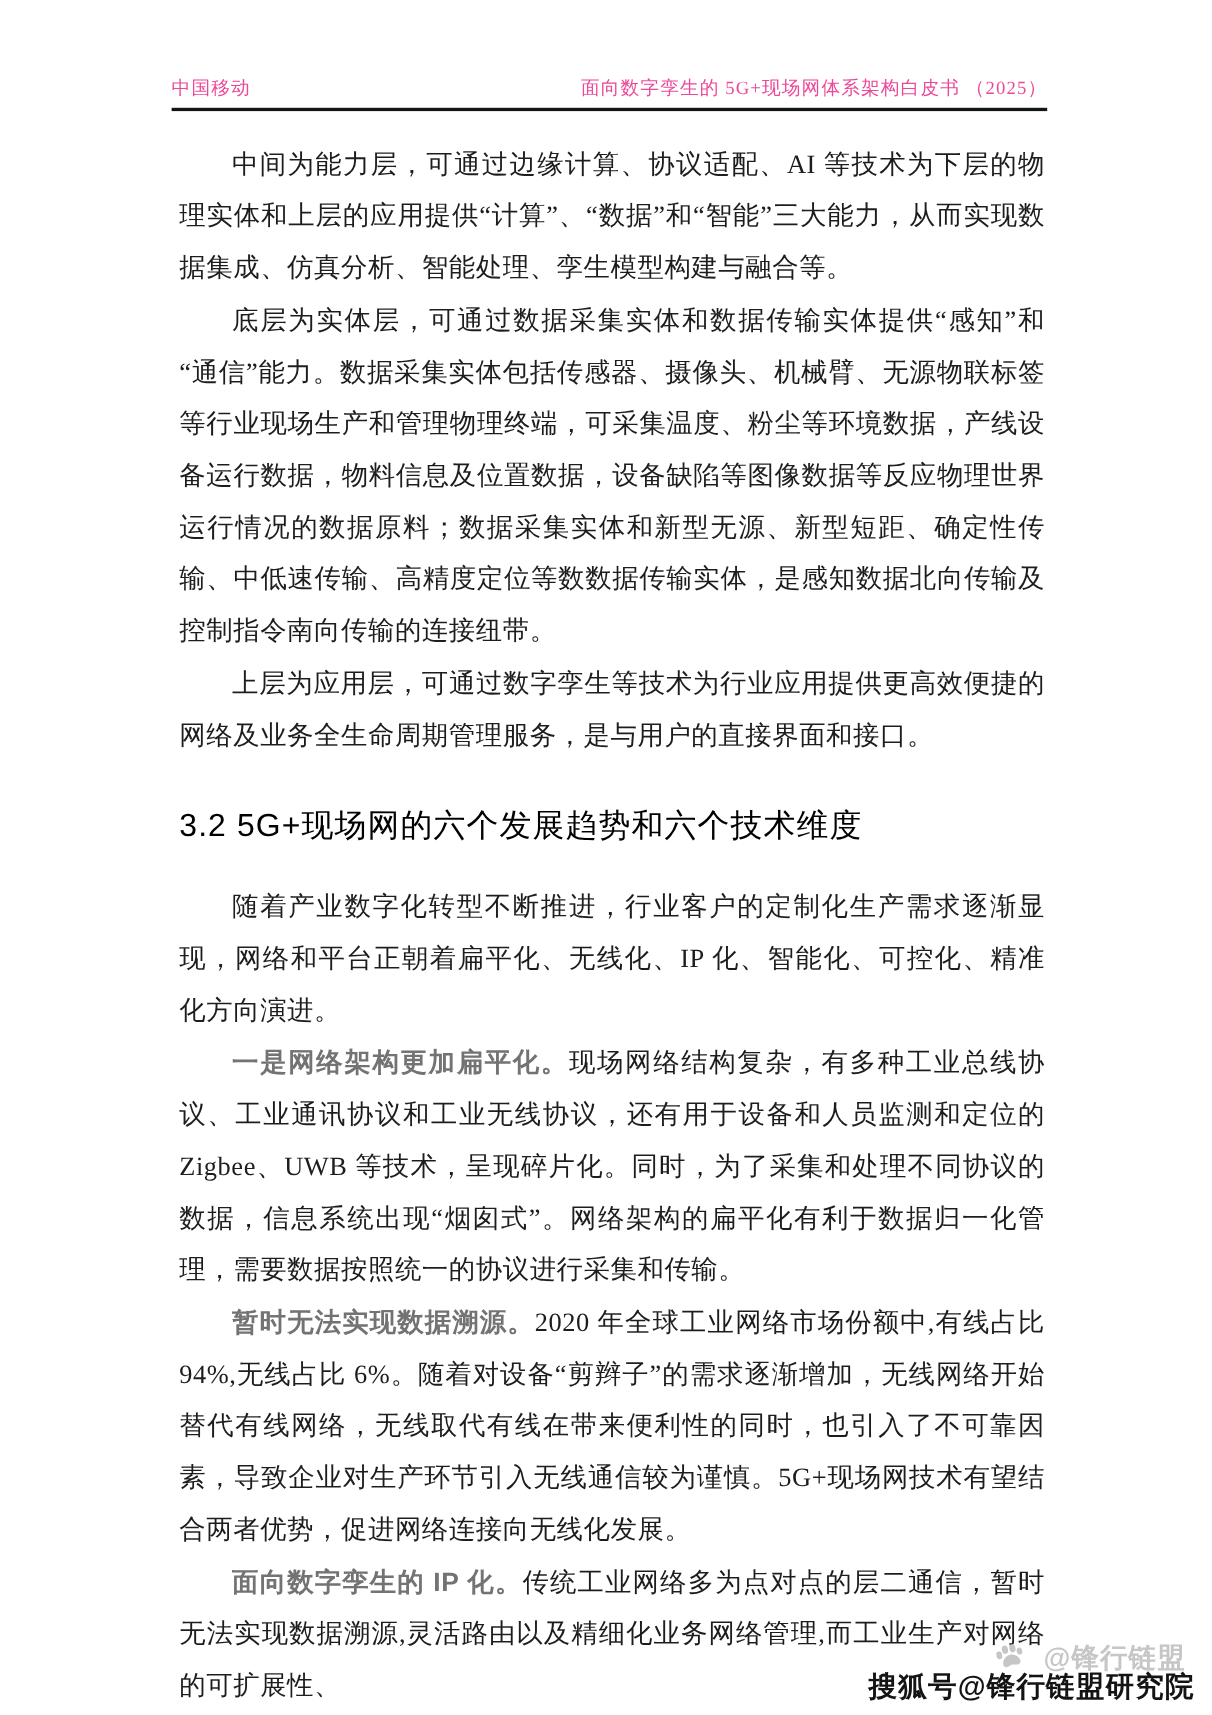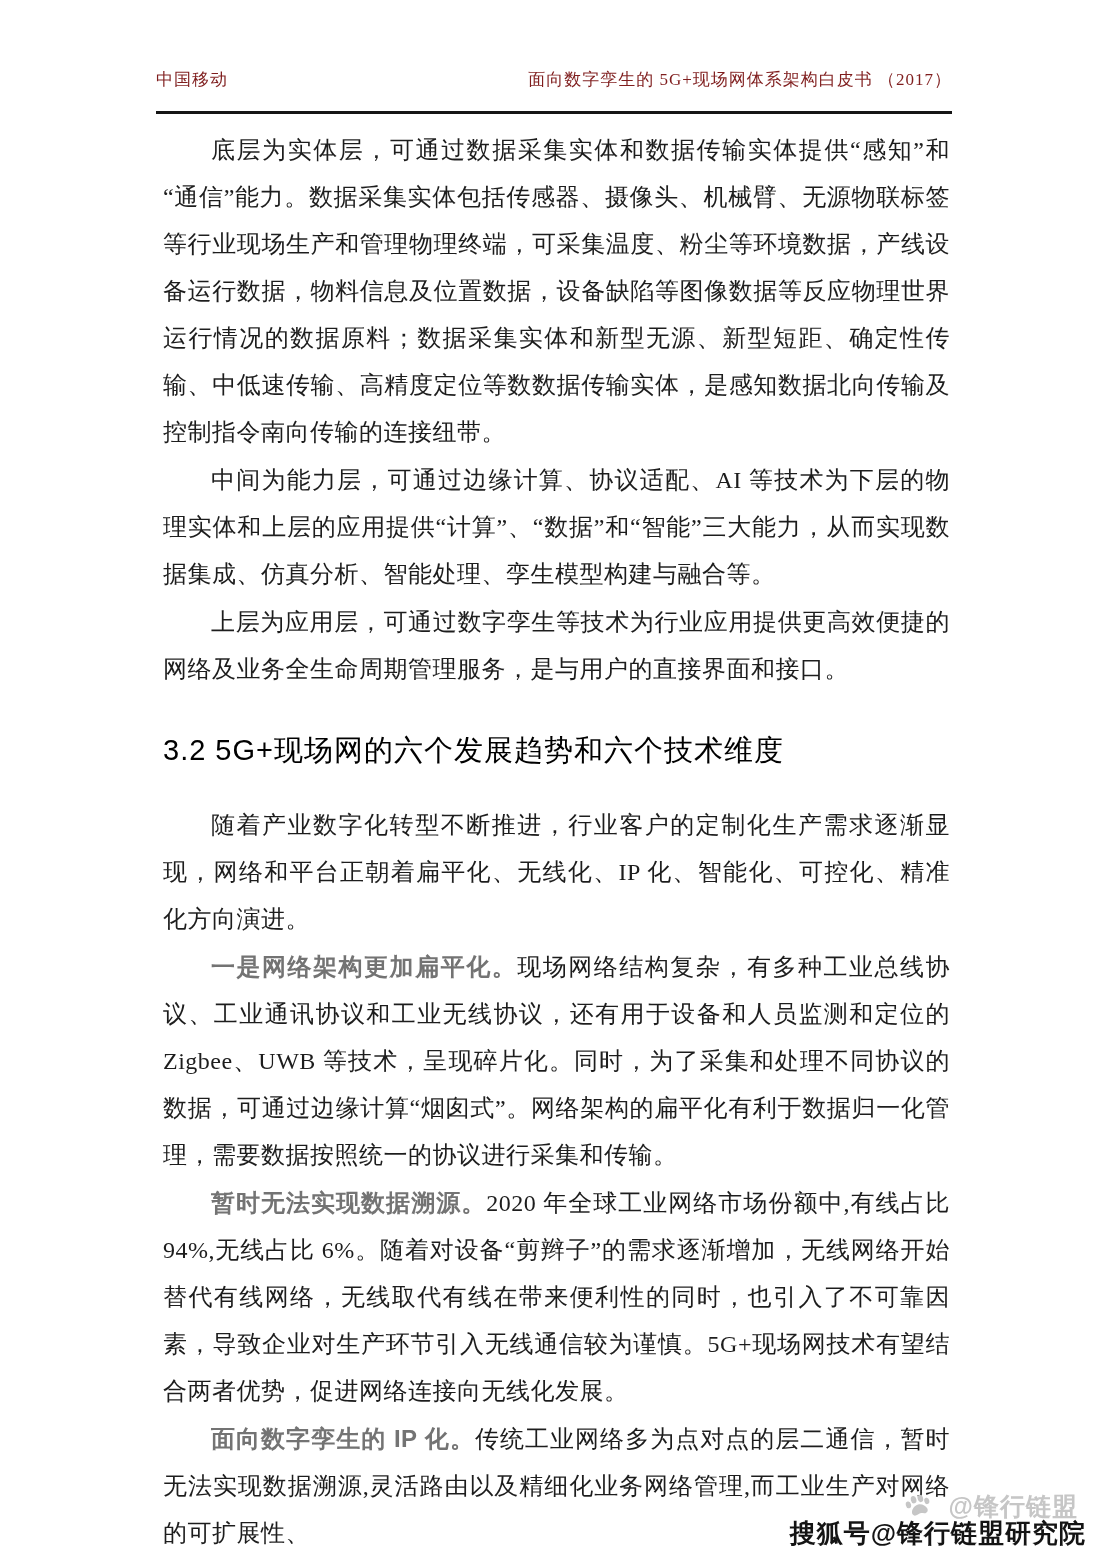"中国移动" .header { color: #7f1d1d -> #ec4899; padding-bottom: 20px -> 7px }
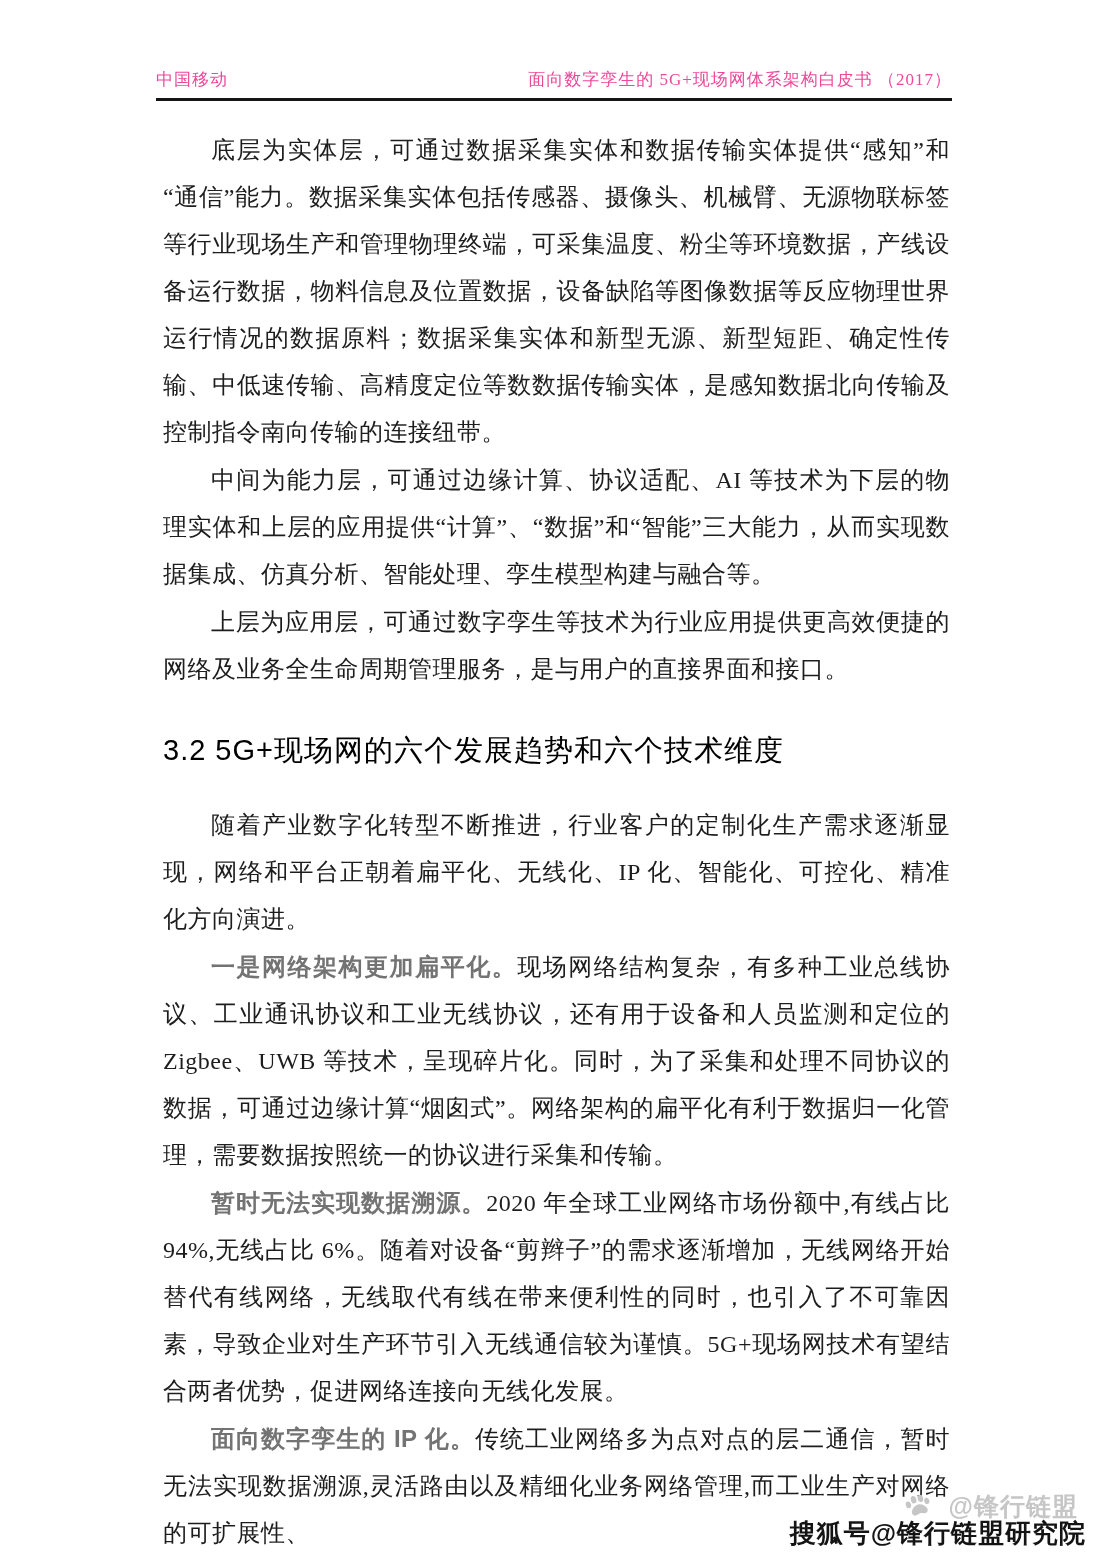"面向数字孪生的 5G+现场网体系架构白皮书 （2017）" span { text: 2017 -> 2025 }
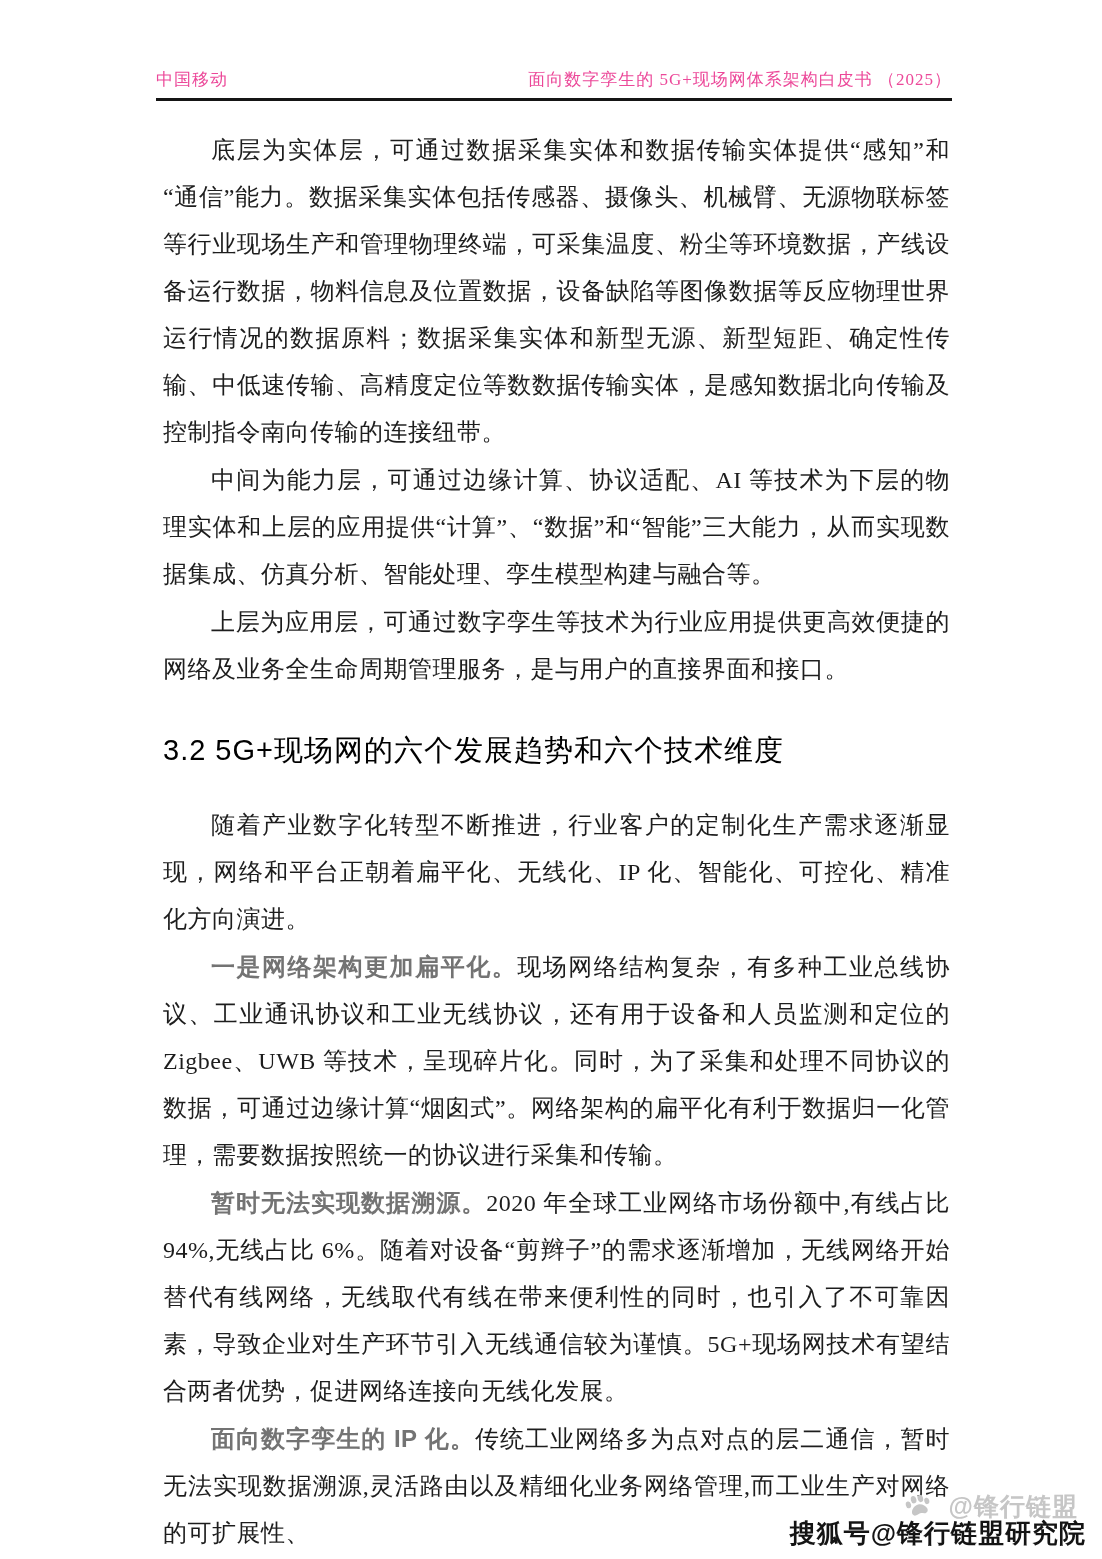"底层为实体层，可通过数据采集实体和数据传输实体提供“感知”和“通信”能力。数据采" p { order: before "中间为能力层，可通过边缘计算、协议适配、AI" -> after "中间为能力层，可通过边缘计算、协议适配、AI" }
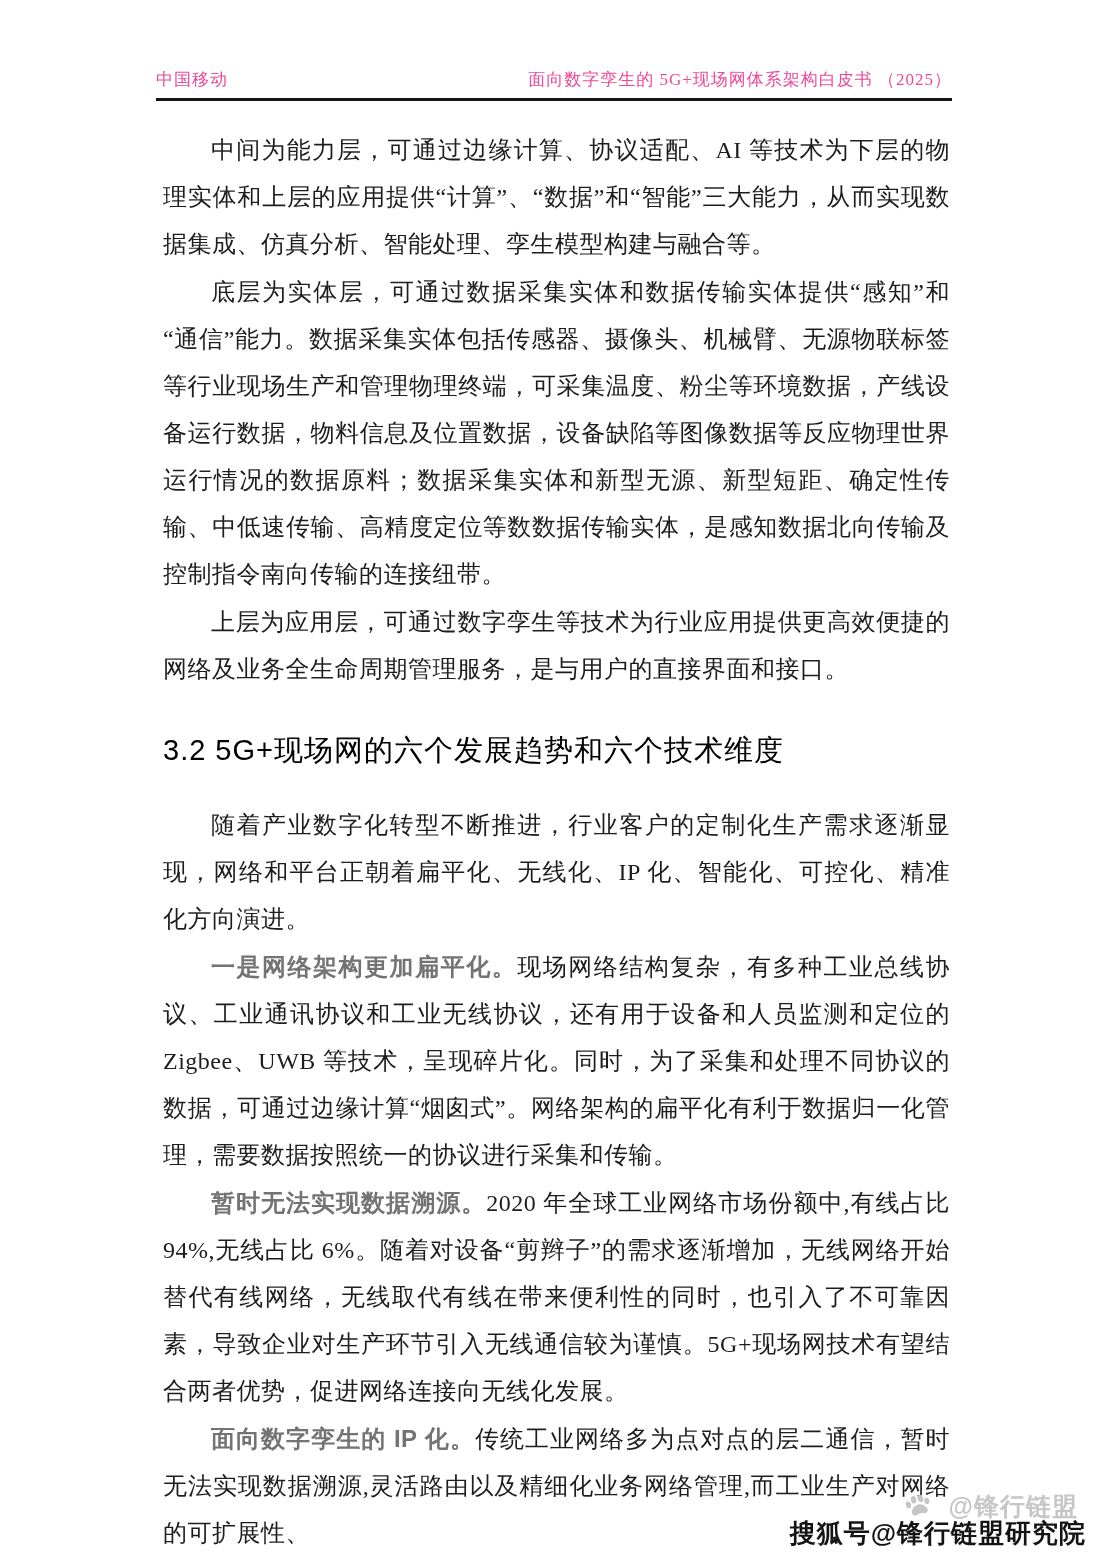"现场网络结构复杂，有多种工业总线协议、工业通讯协议和工业无线协议，还有用于设备和" span { text: 可通过边缘计算 -> 信息系统出现 }
